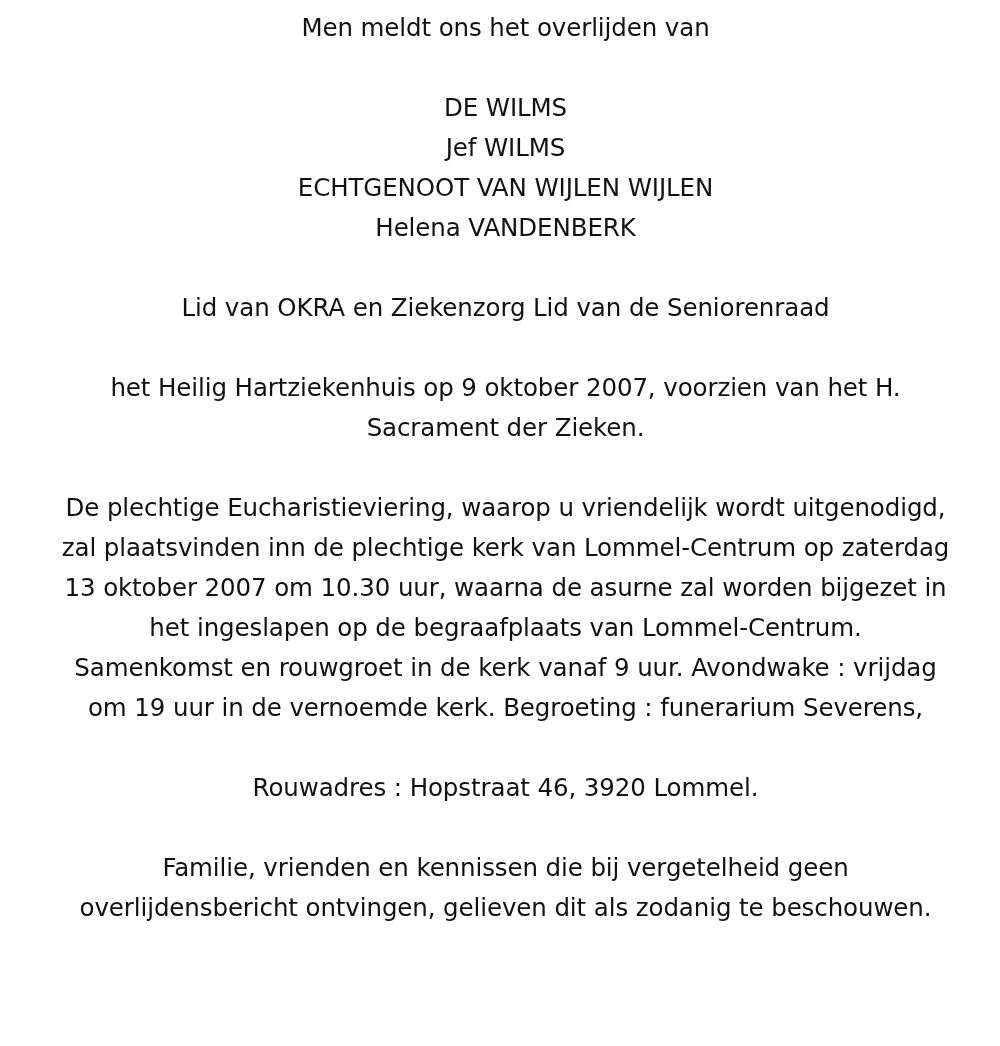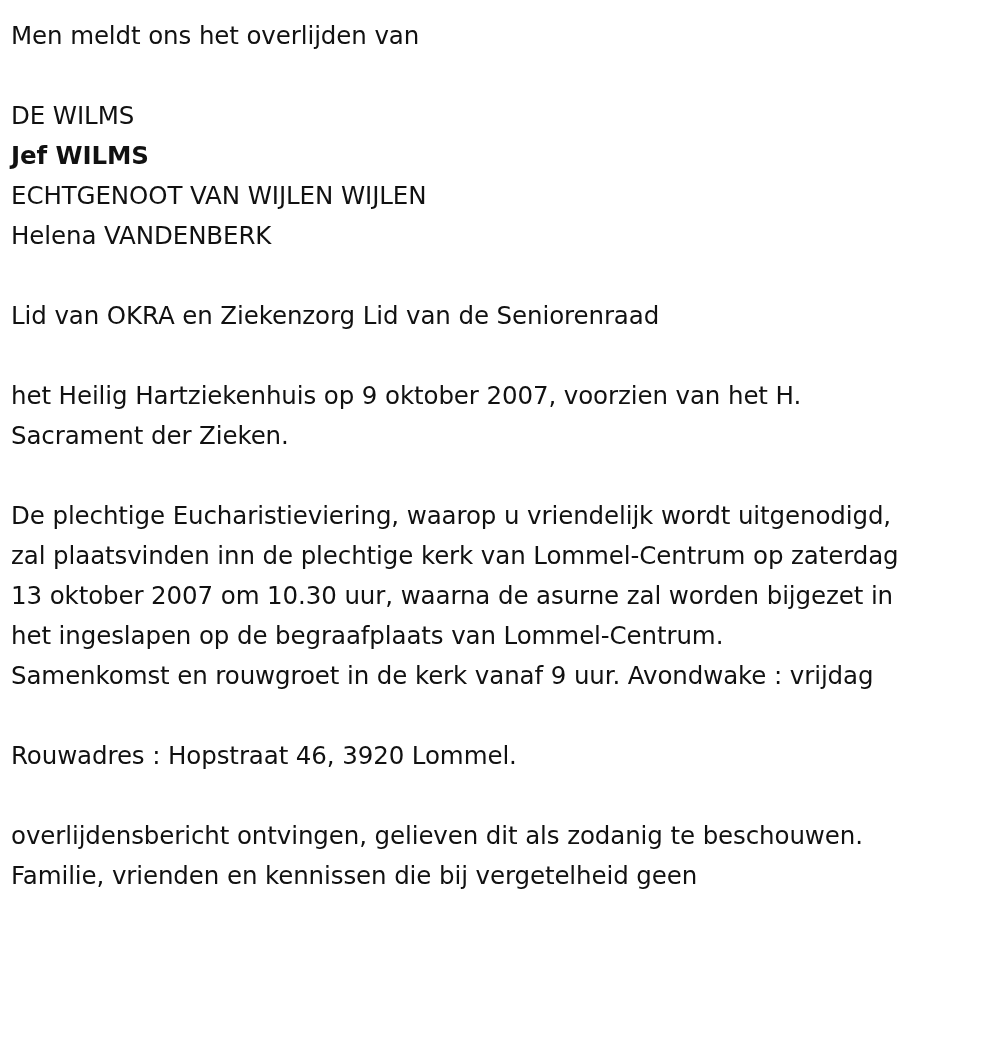"Men meldt ons het overlijden" .doc { padding: 16px 0 0 11px -> 8px 0 0 11px; text-align: none -> center }
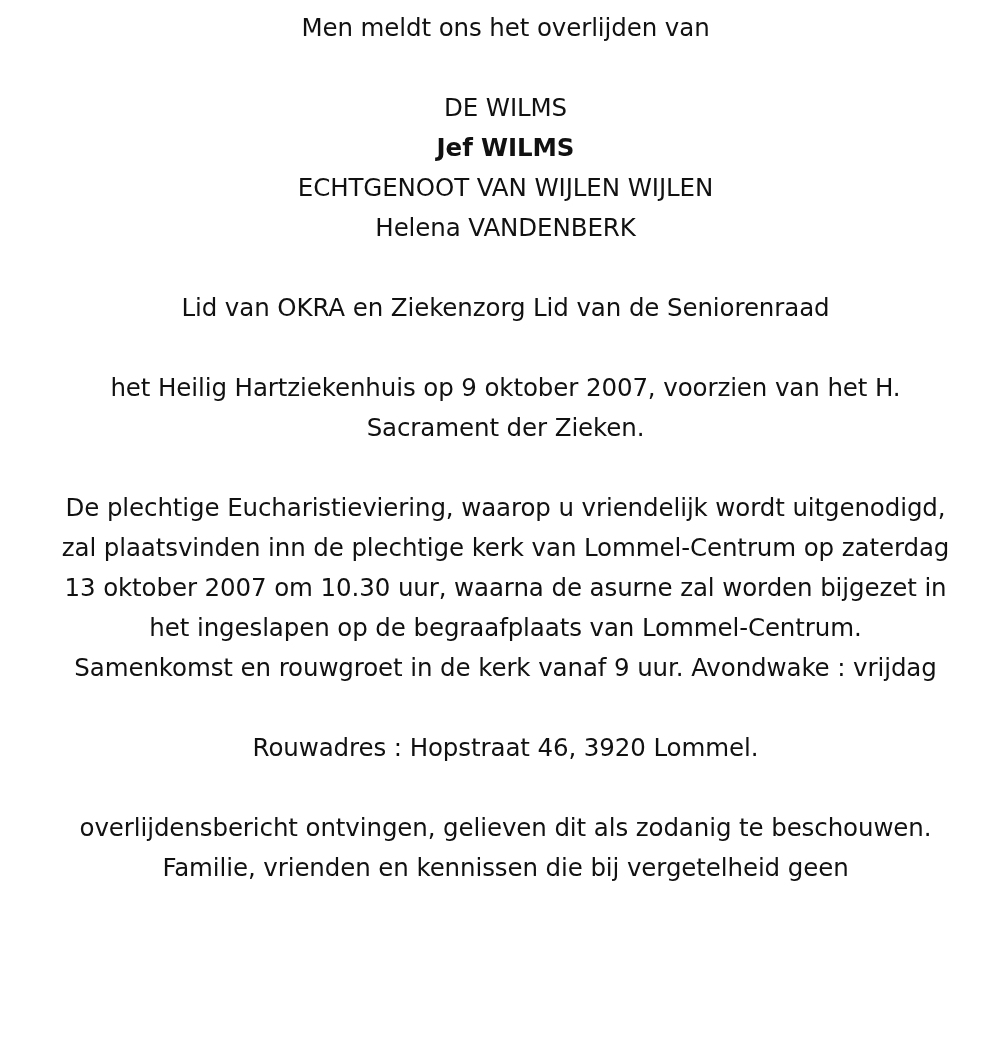"Jef WILMS" .bold { font-weight: bold -> normal }
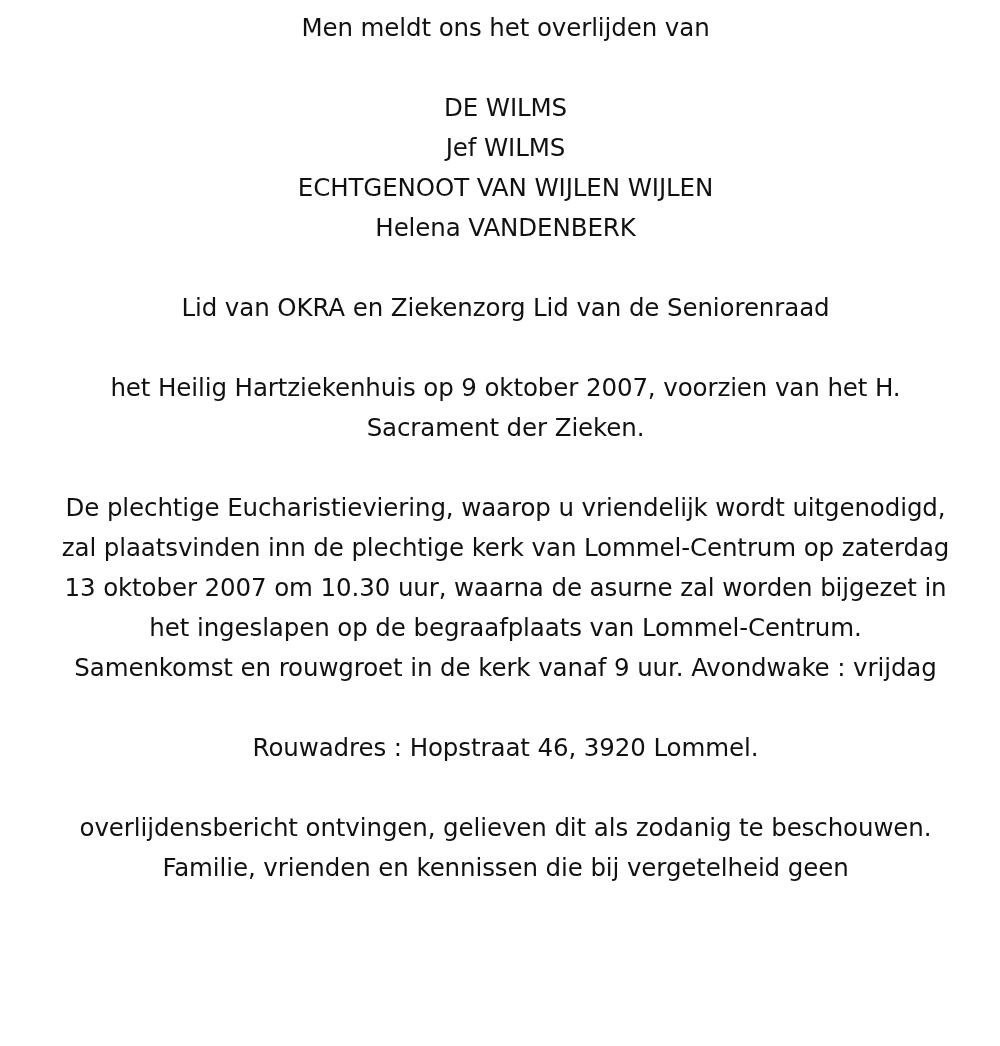"om 19 uur in de" span.line { html: none -> <span>om 19 uur in de vernoemde kerk. Begroeting : funerarium Severens,</span> }
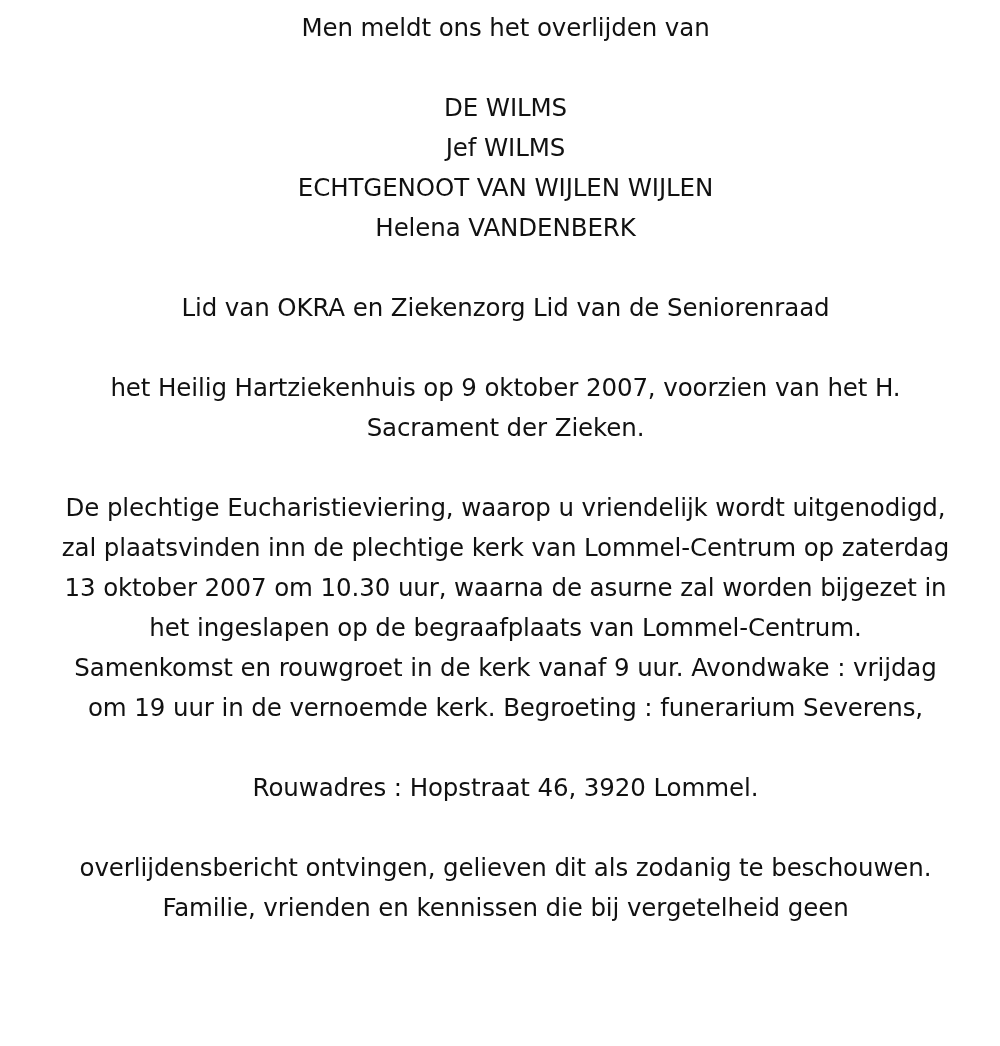"overlijdensbericht ontvingen, gelieven" span.line { order: before "Familie, vrienden en kennissen die" -> after "Familie, vrienden en kennissen die" }
